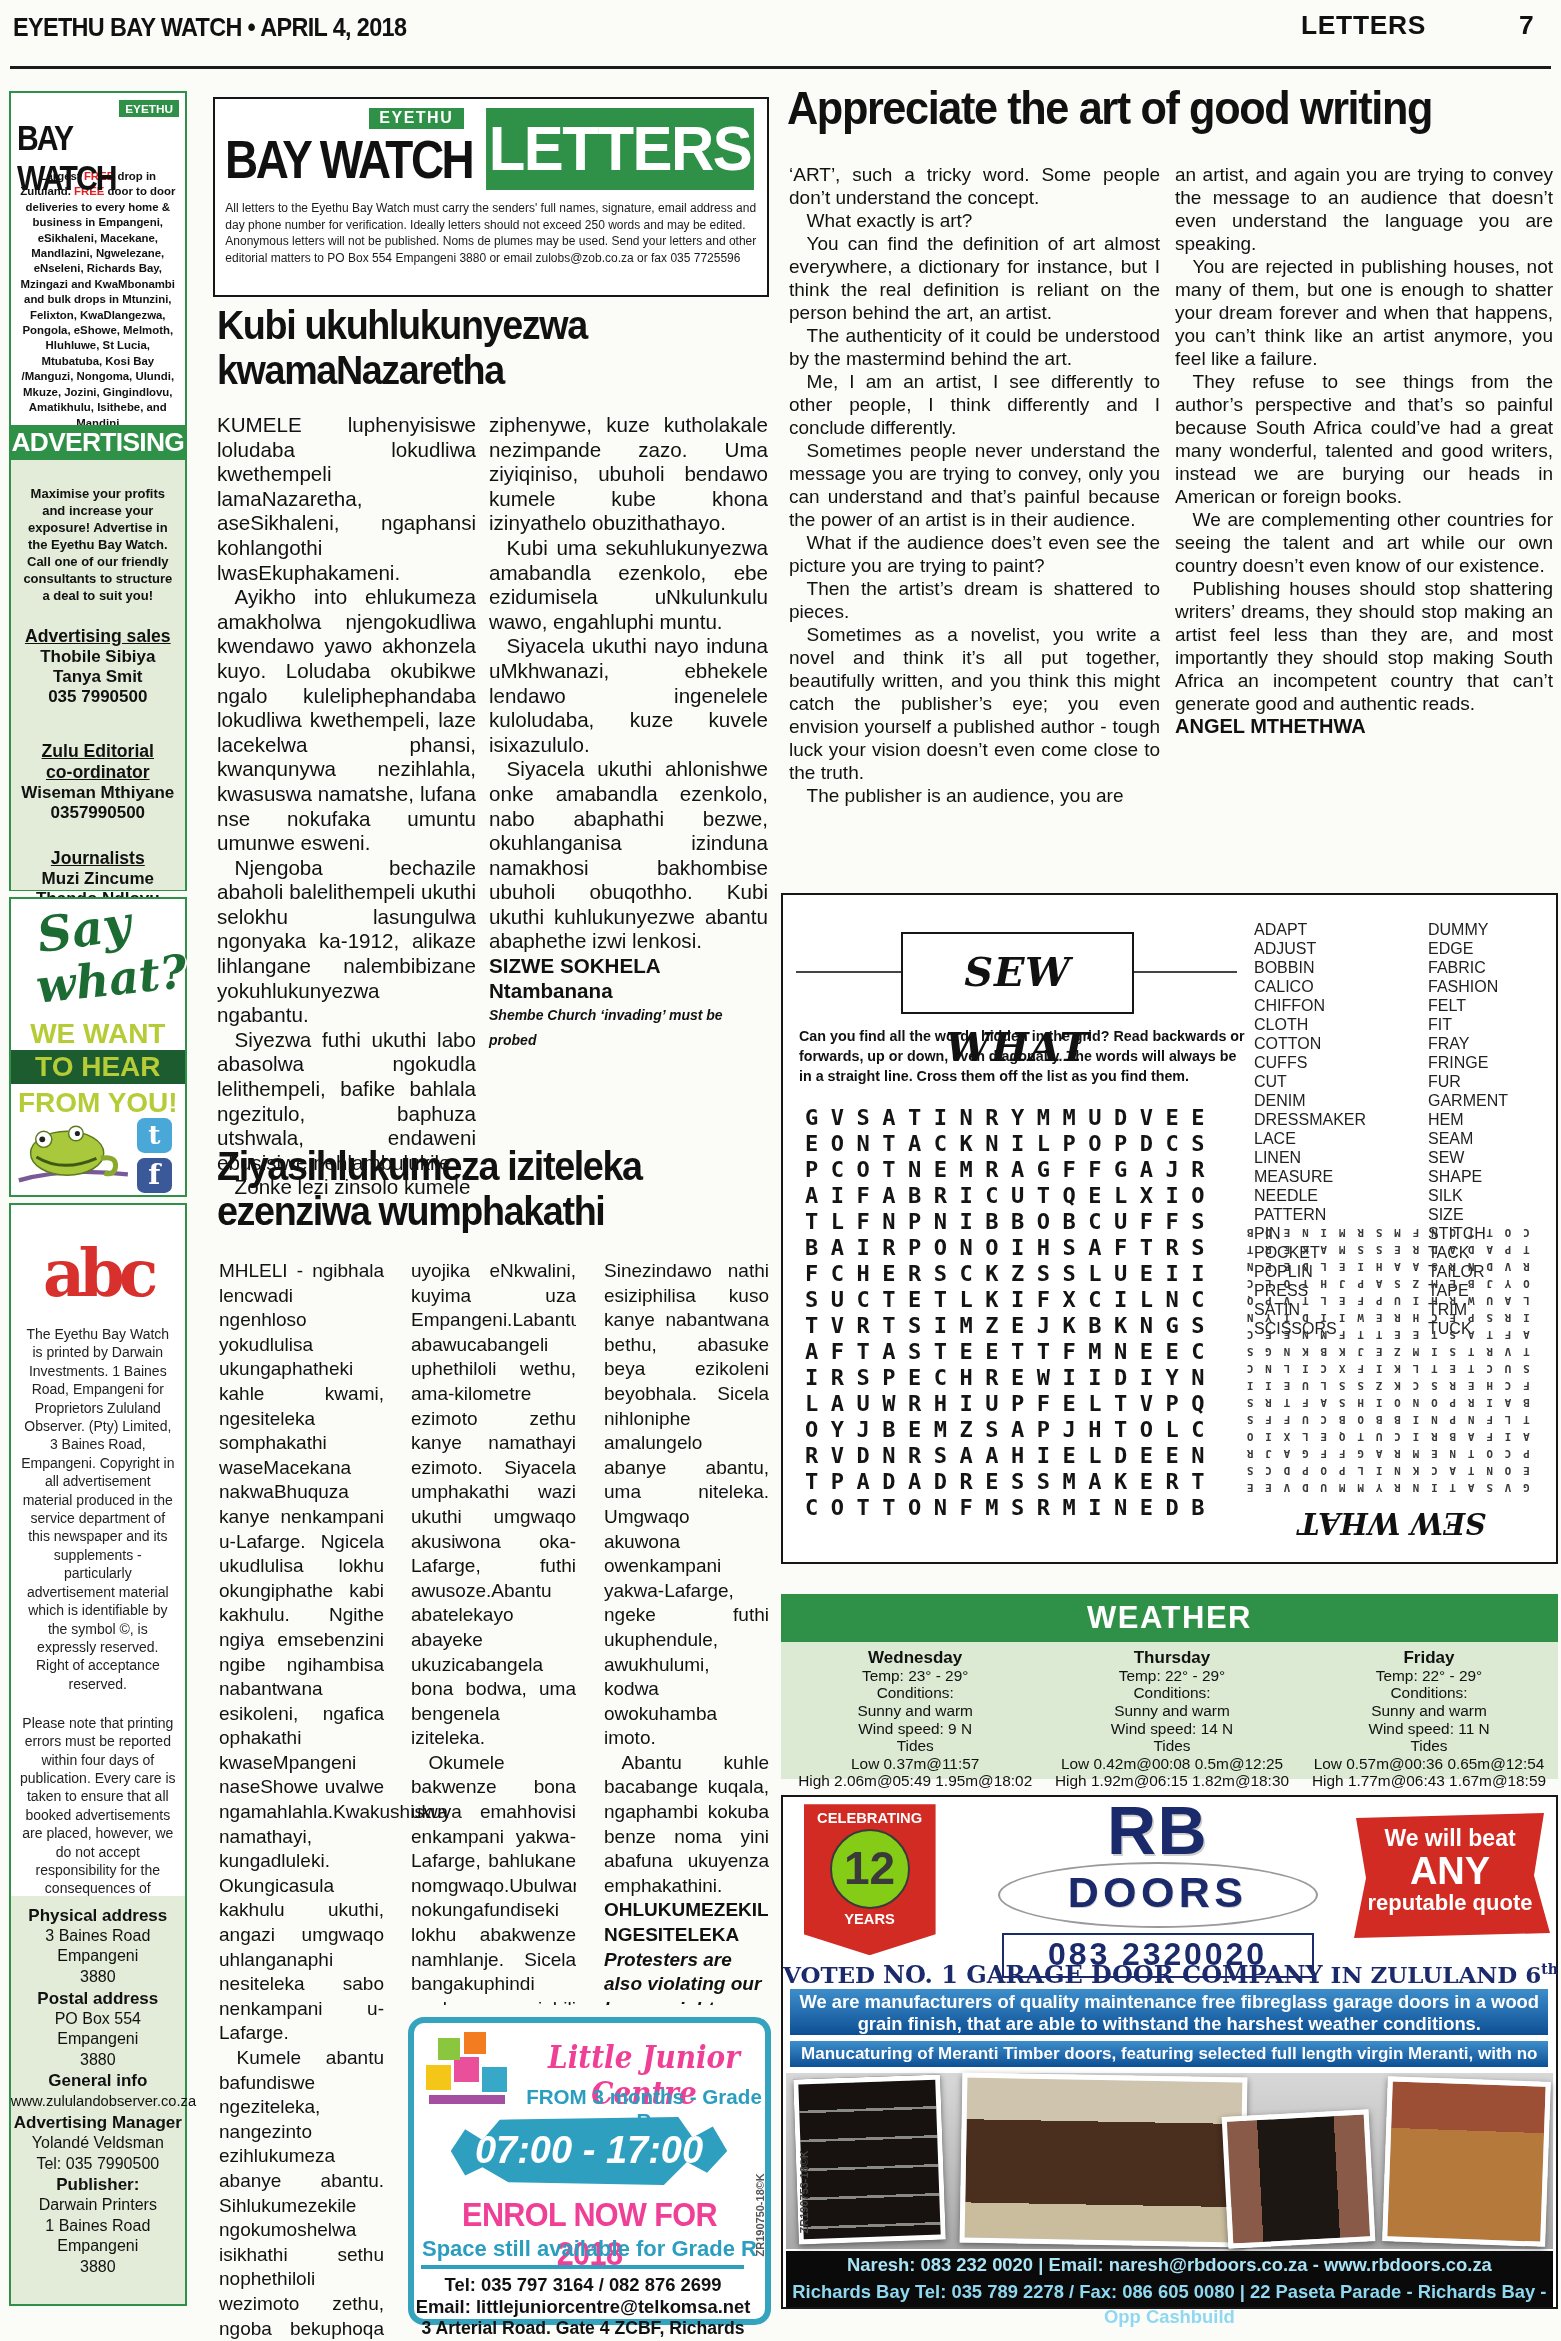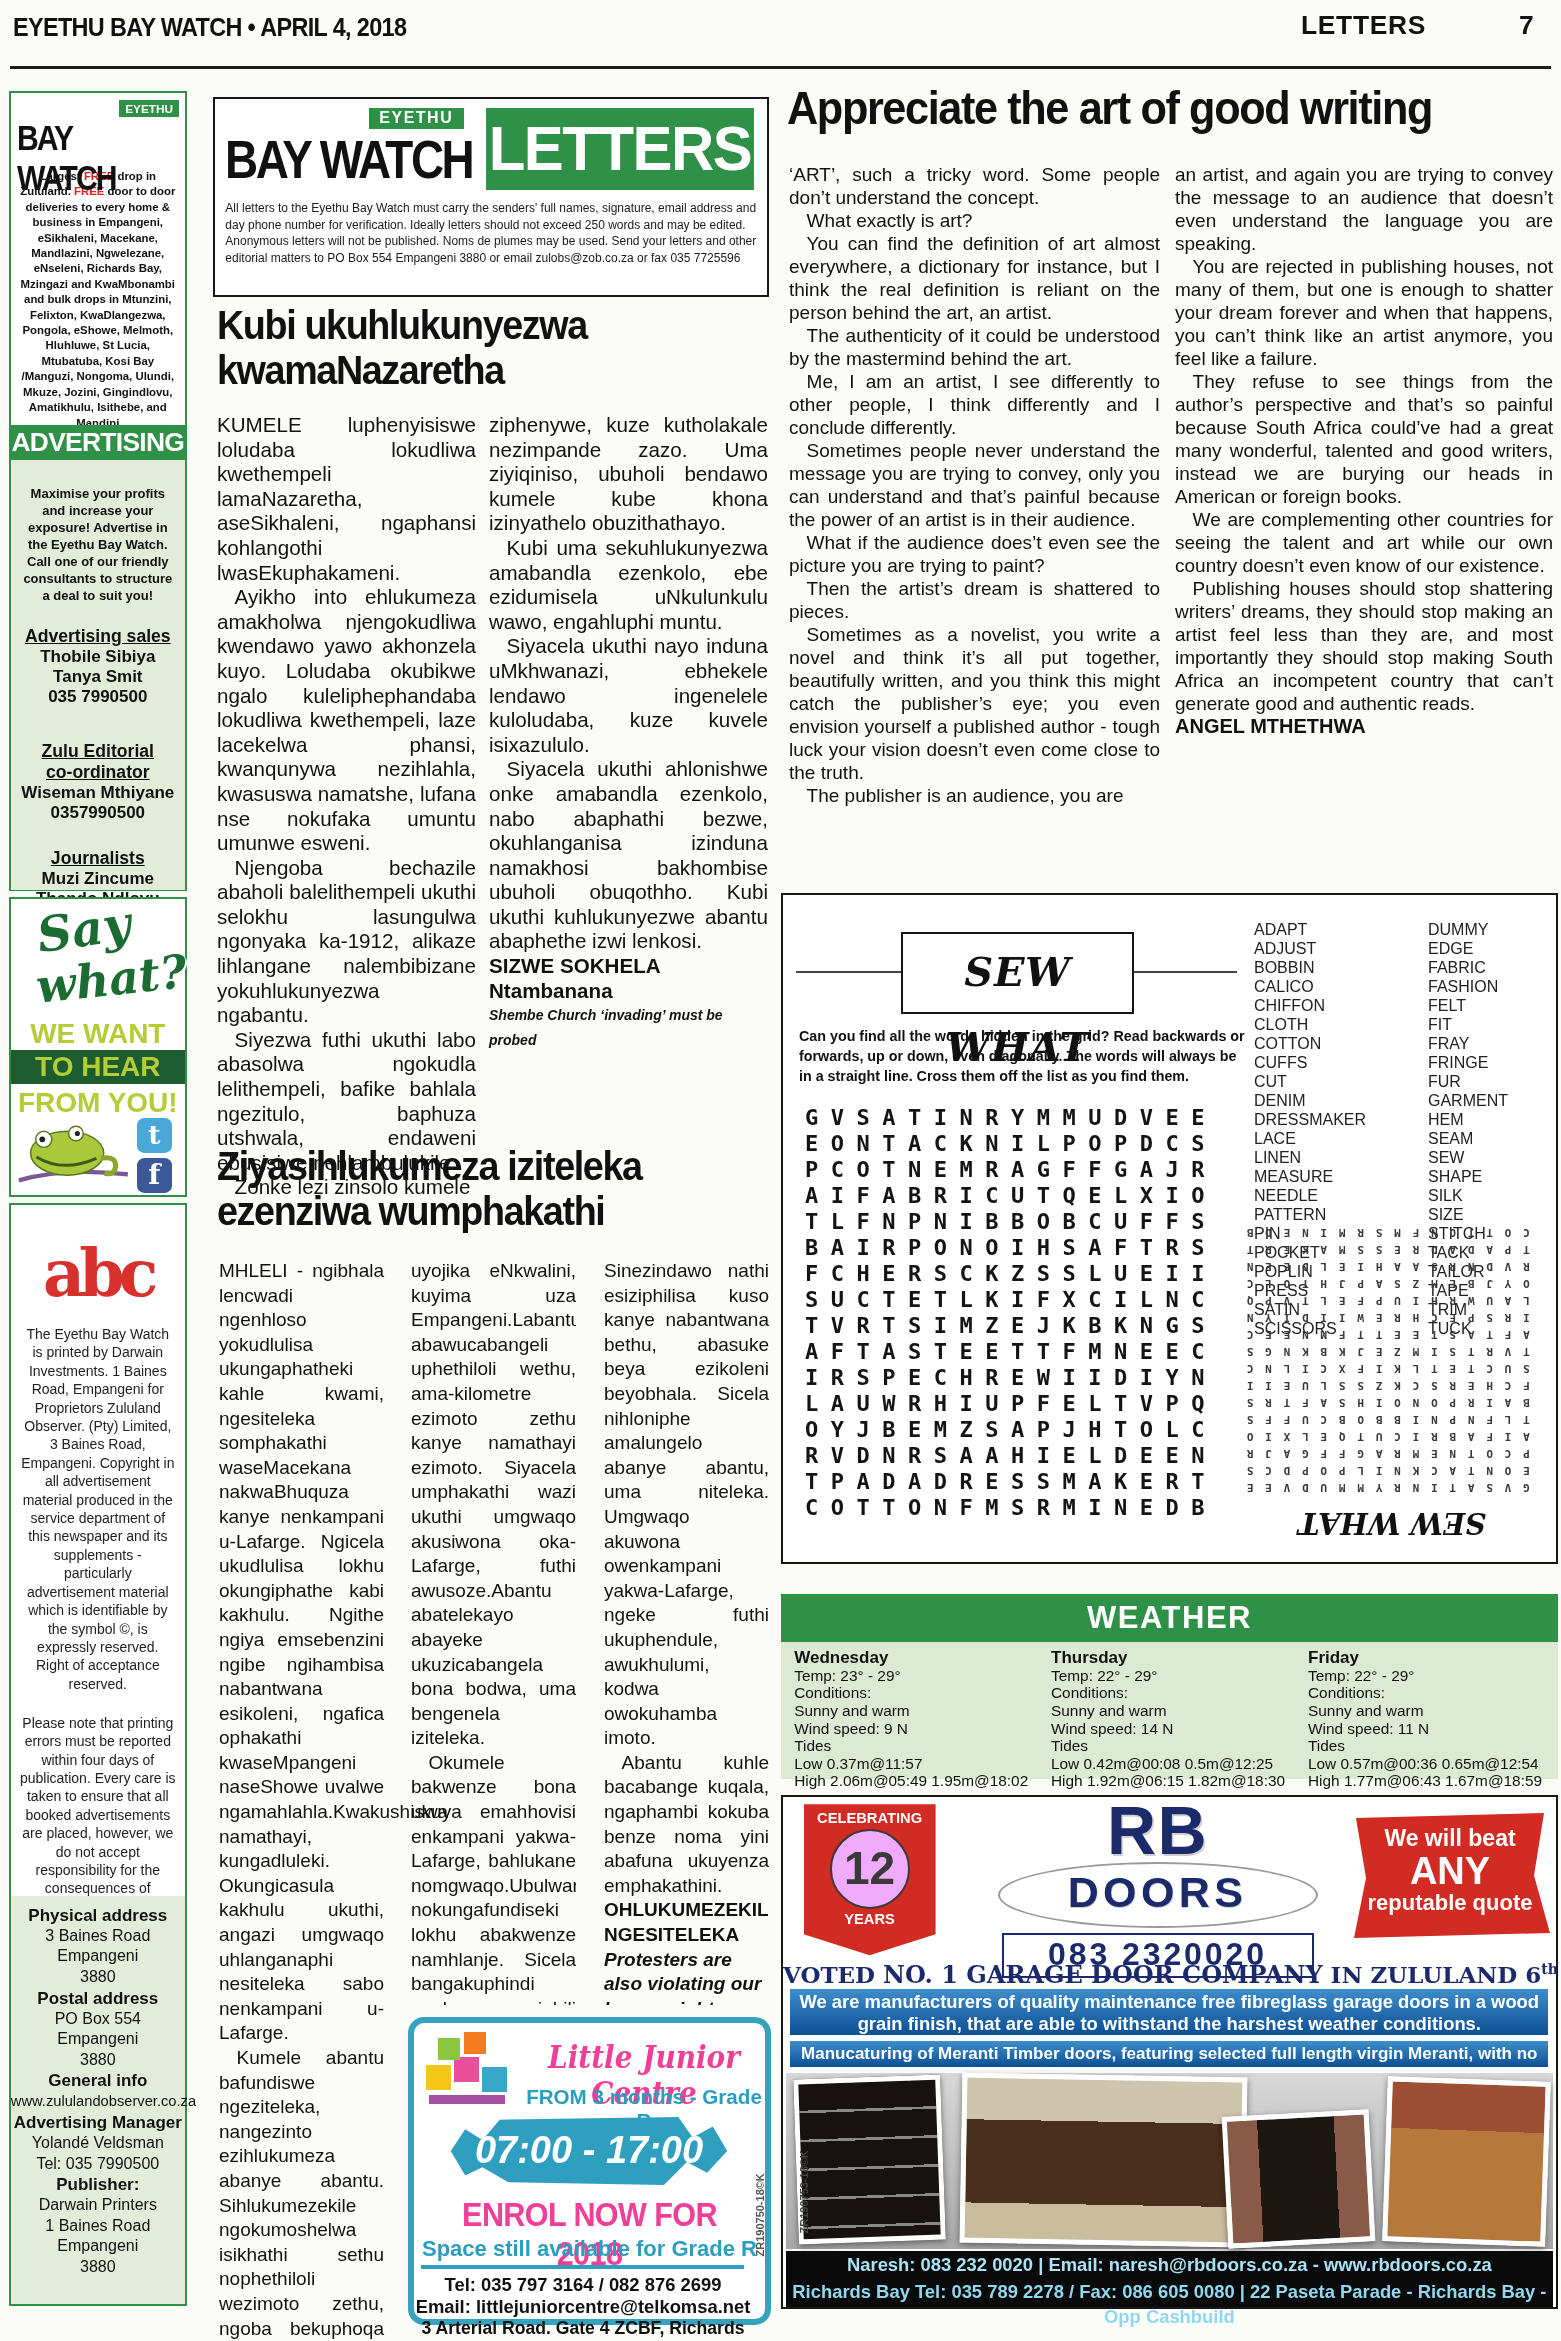"Wednesday" div { text-align: none -> center }
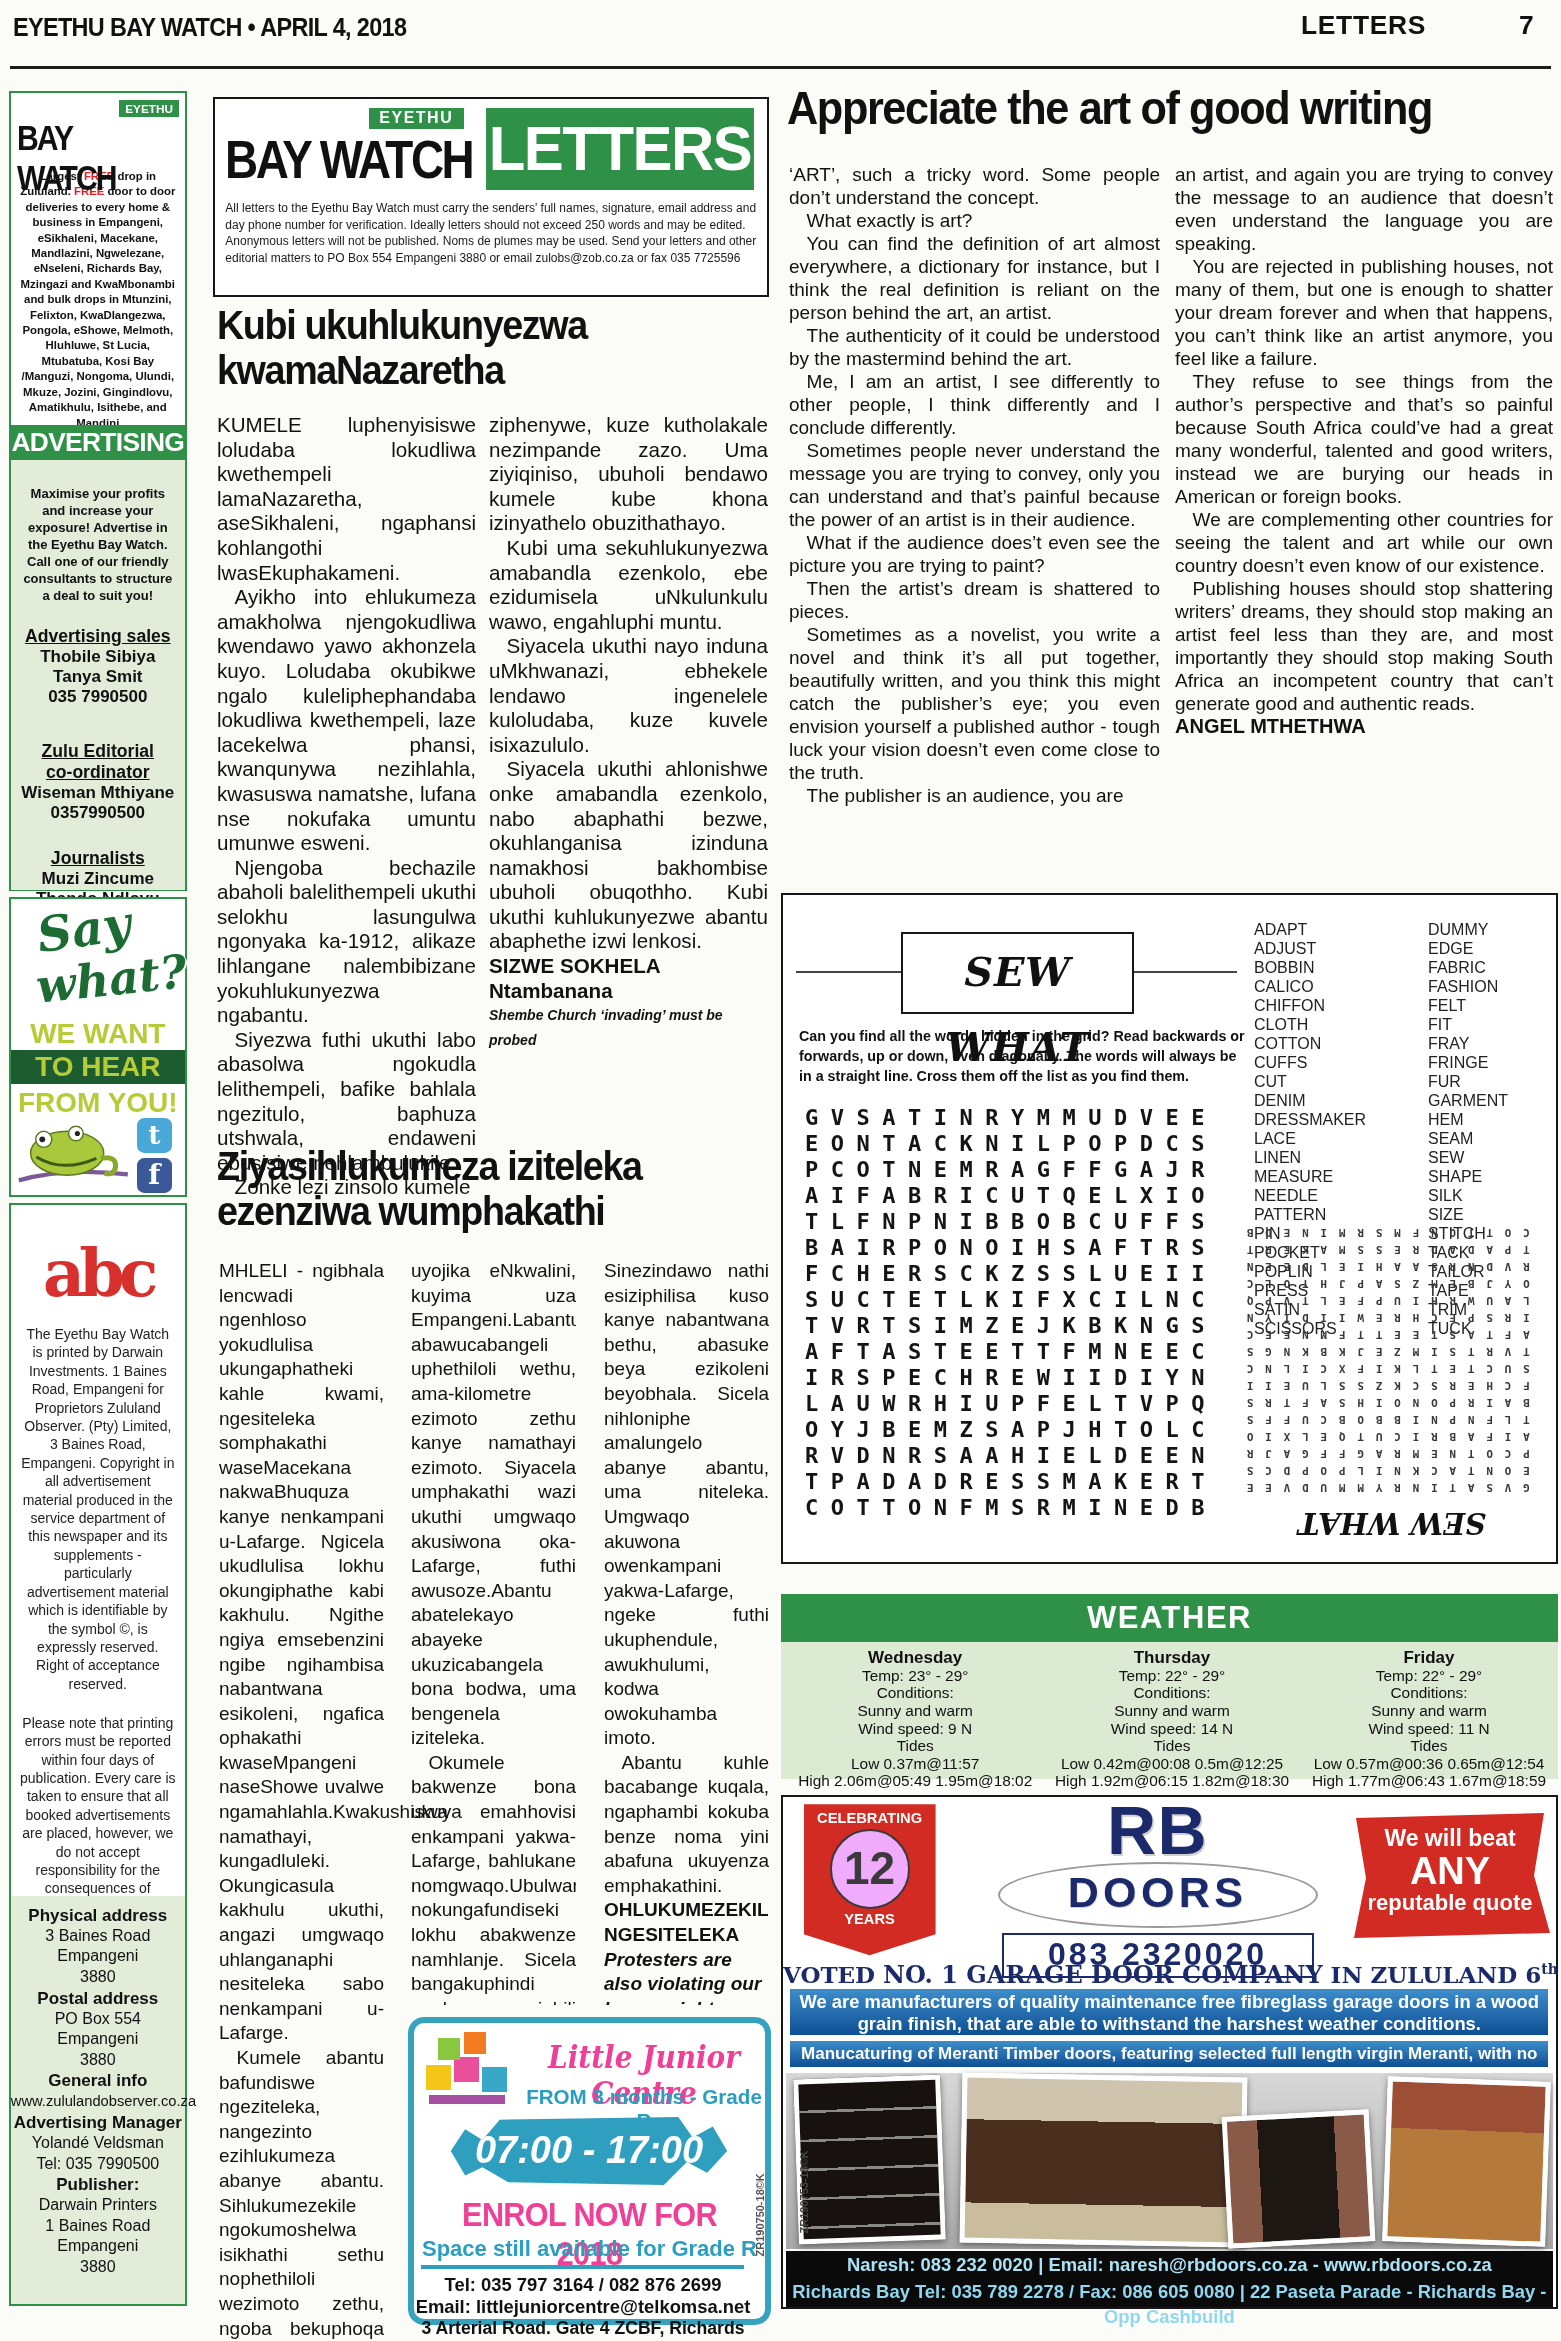"12" div { background: #f0abfc -> #84cc16 }
